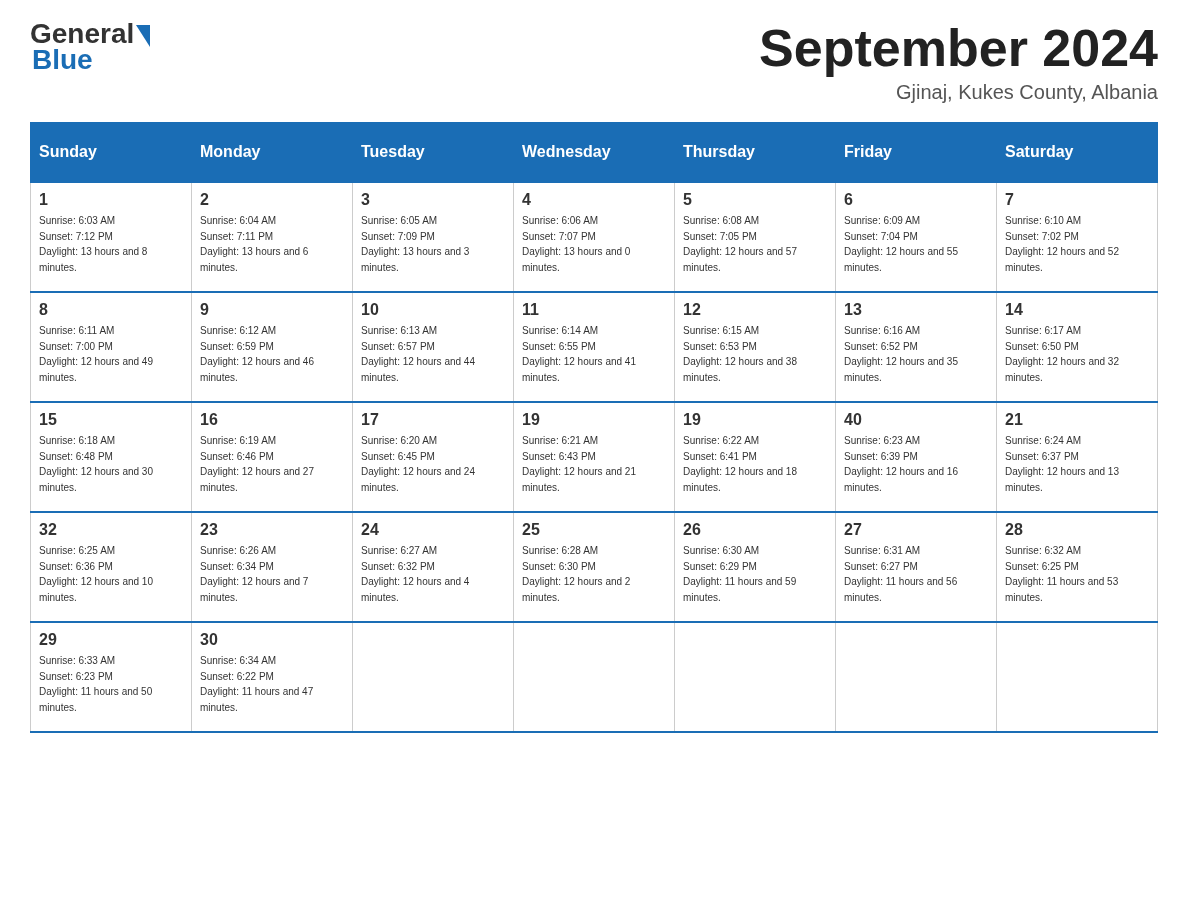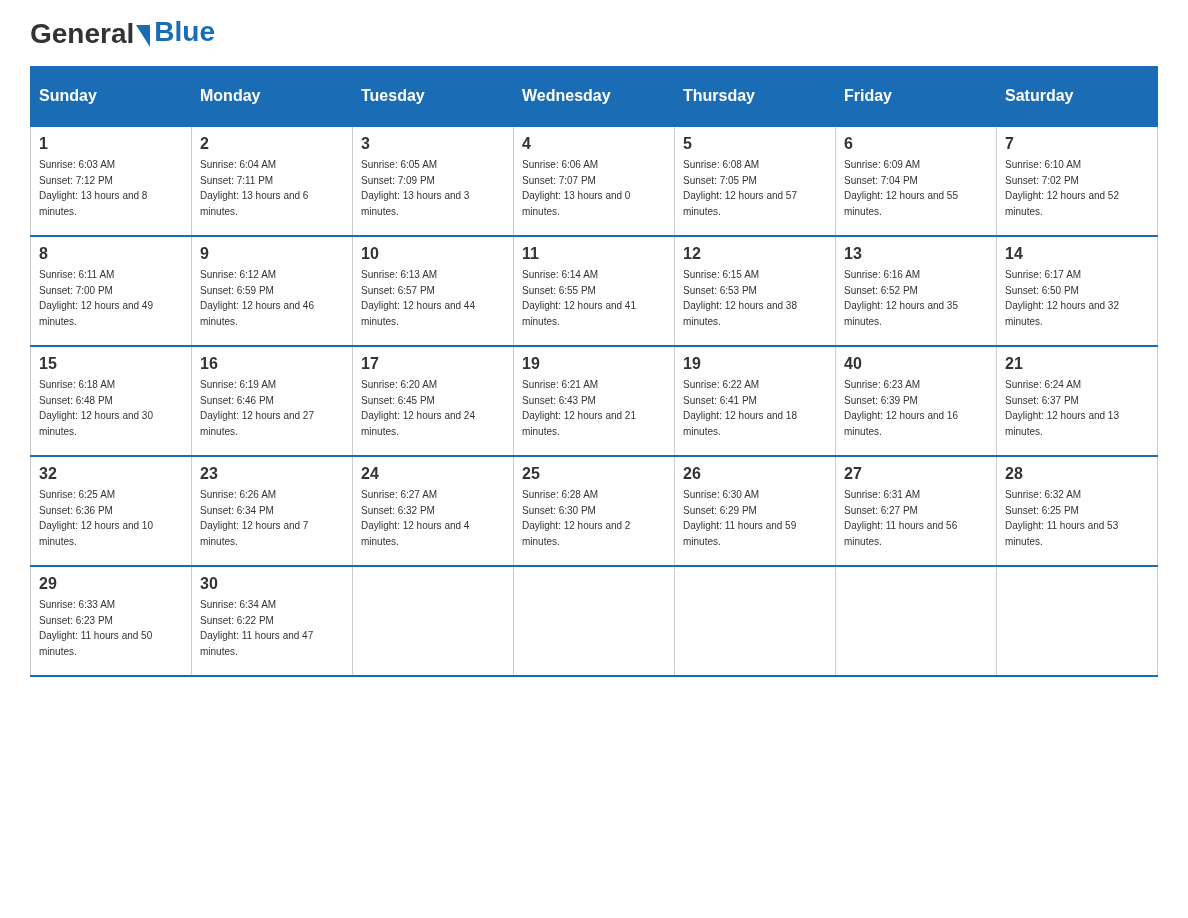"General" .logo { flex-direction: row -> column }
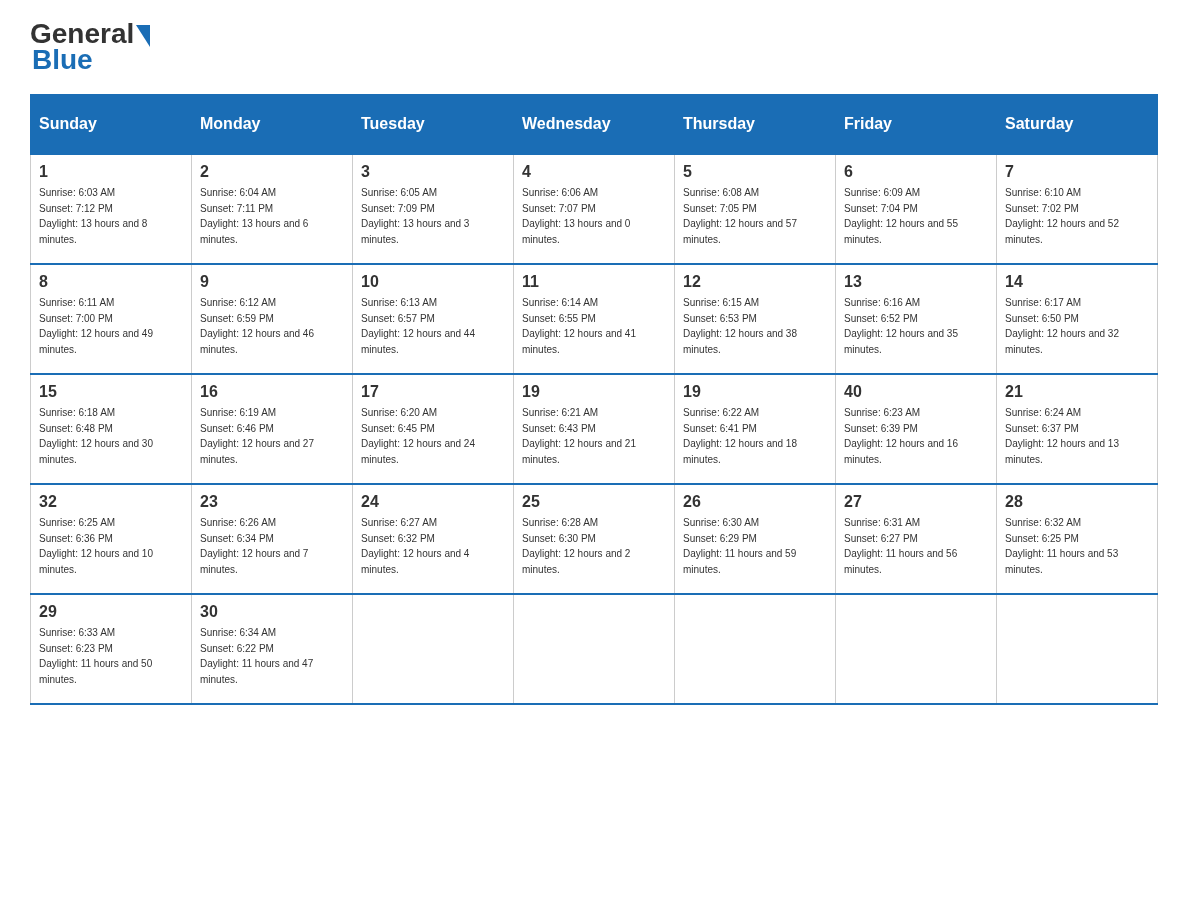"September 2024" div.title-block { html: none -> <div> <div>September 2024</div> <div>Gjinaj, Kukes County, Albania</div> </div> }
